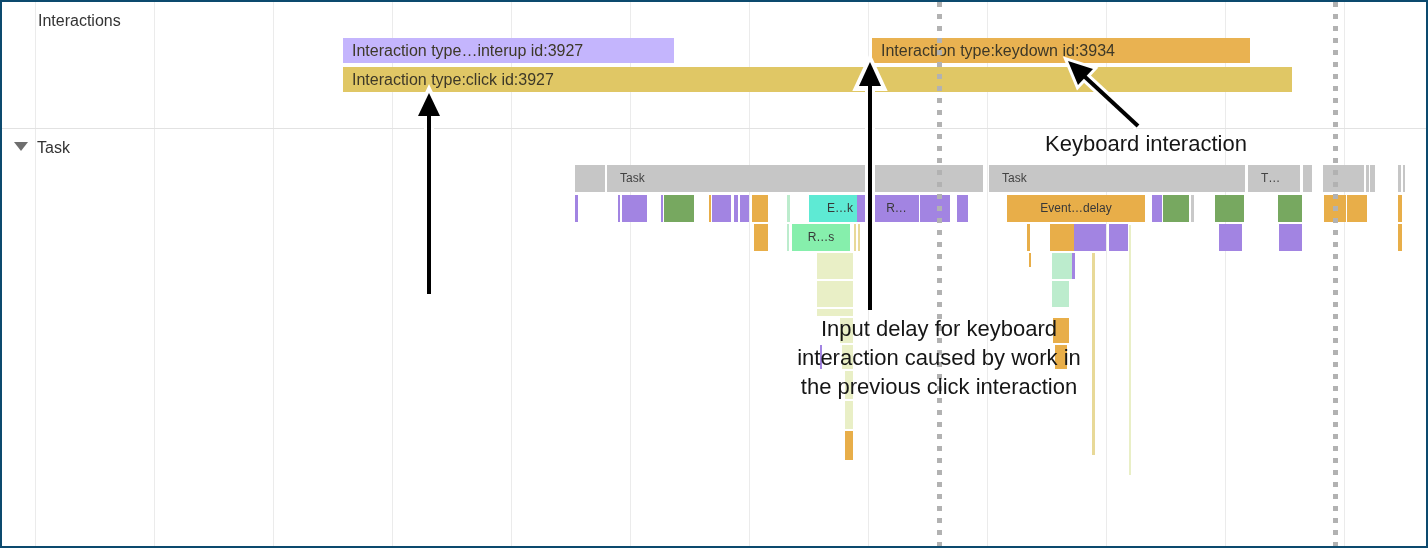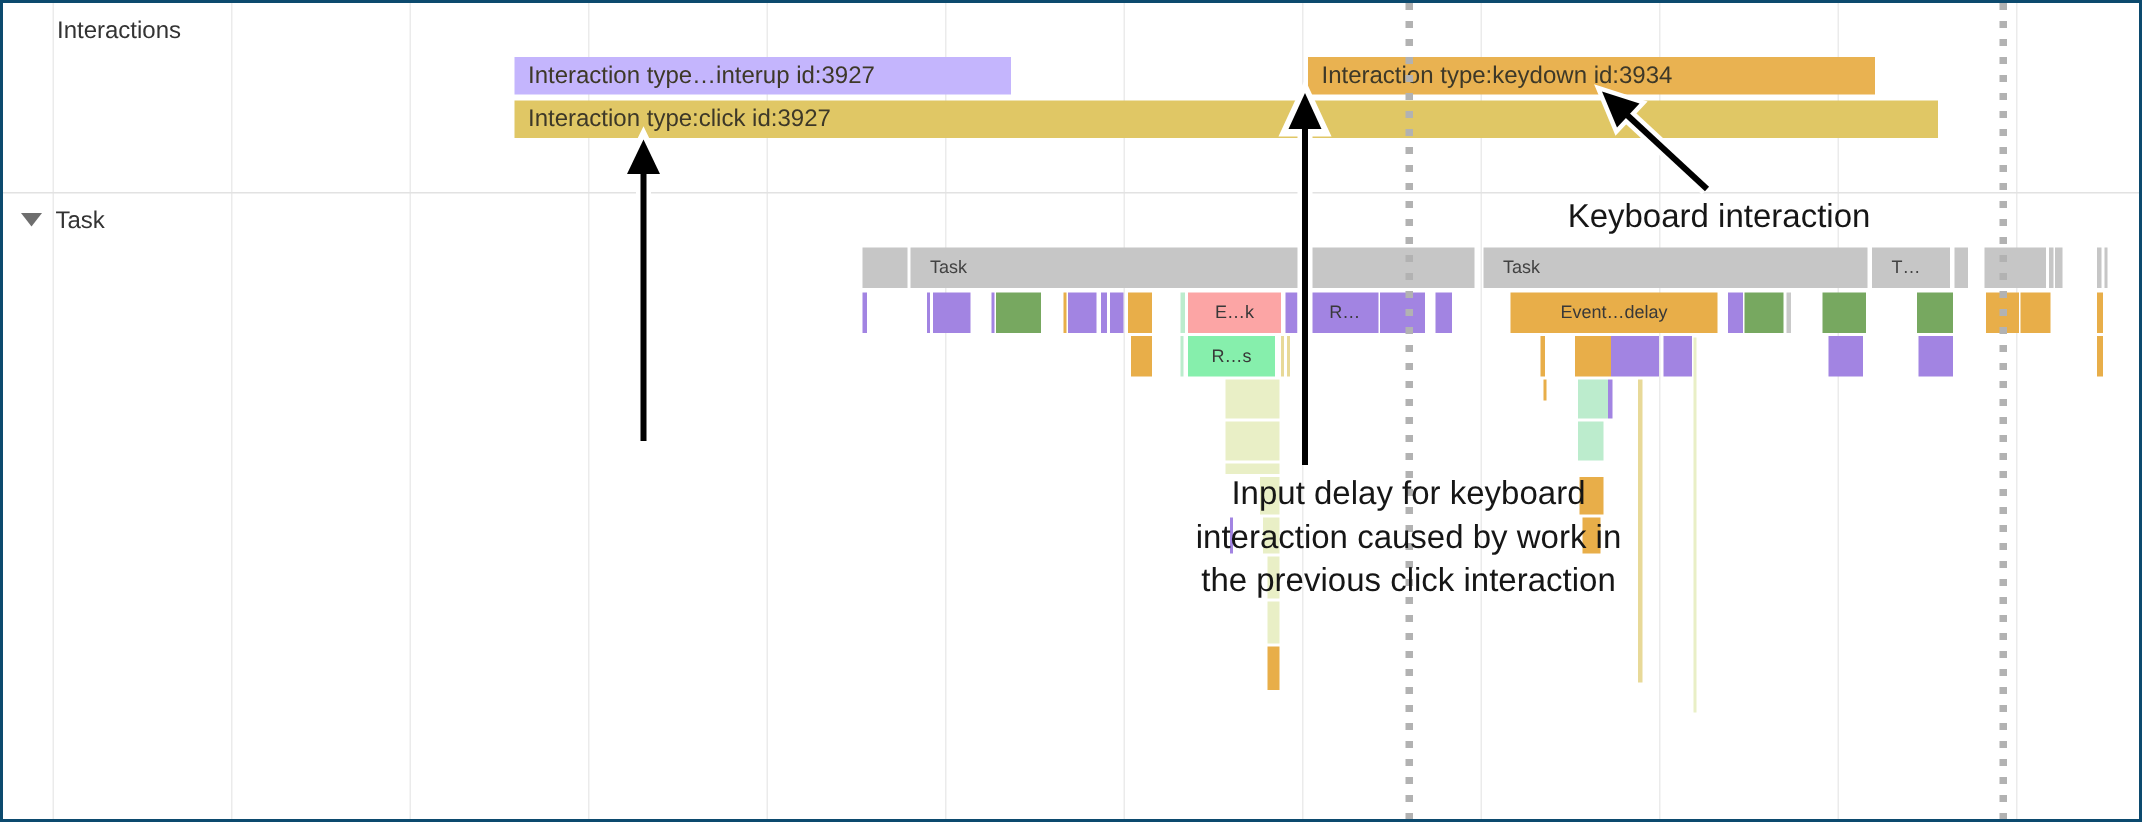"E…k" div.fbar { background: #fca5a5 -> #5eead4; left: 790px -> 807px }
